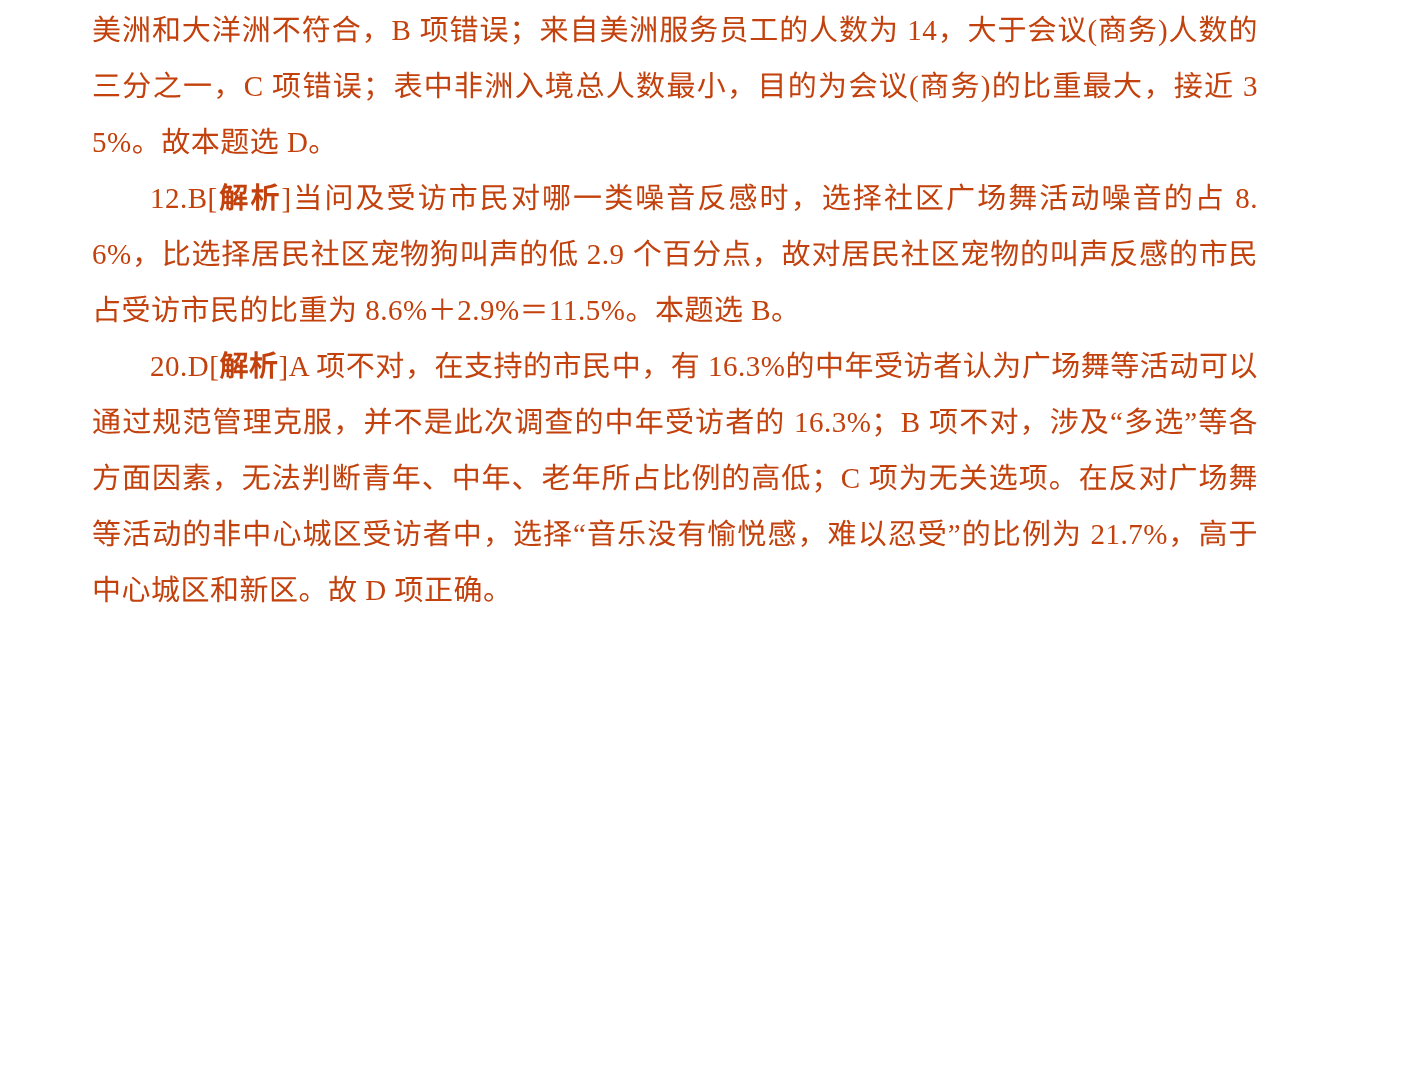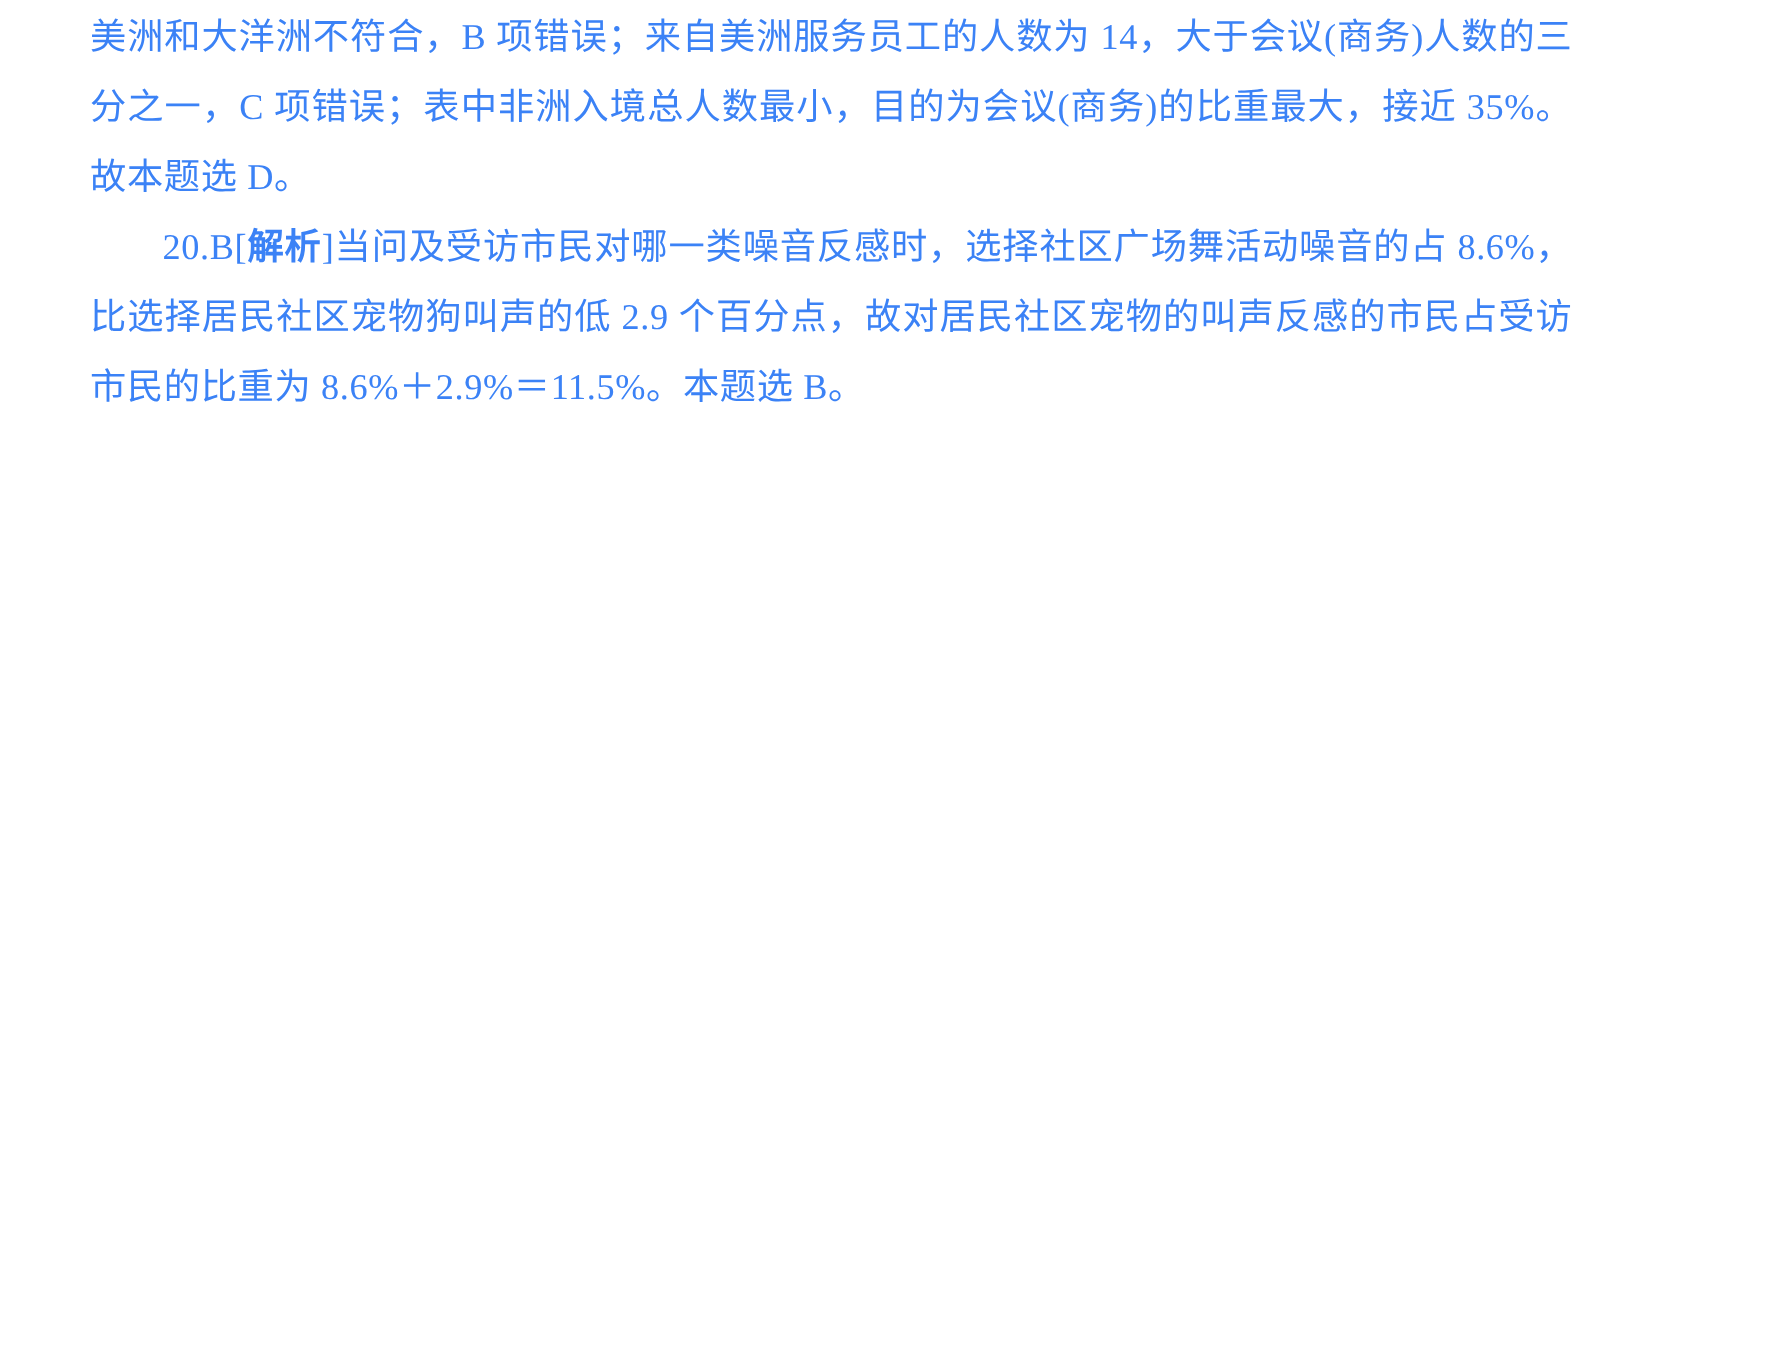"美洲和大洋洲不符合，B 项错误；来自美洲服务员工的人数为" .page { color: #3b82f6 -> #c2410c; padding: 2px 160px 0 72px -> 2px 160px 0 92px }
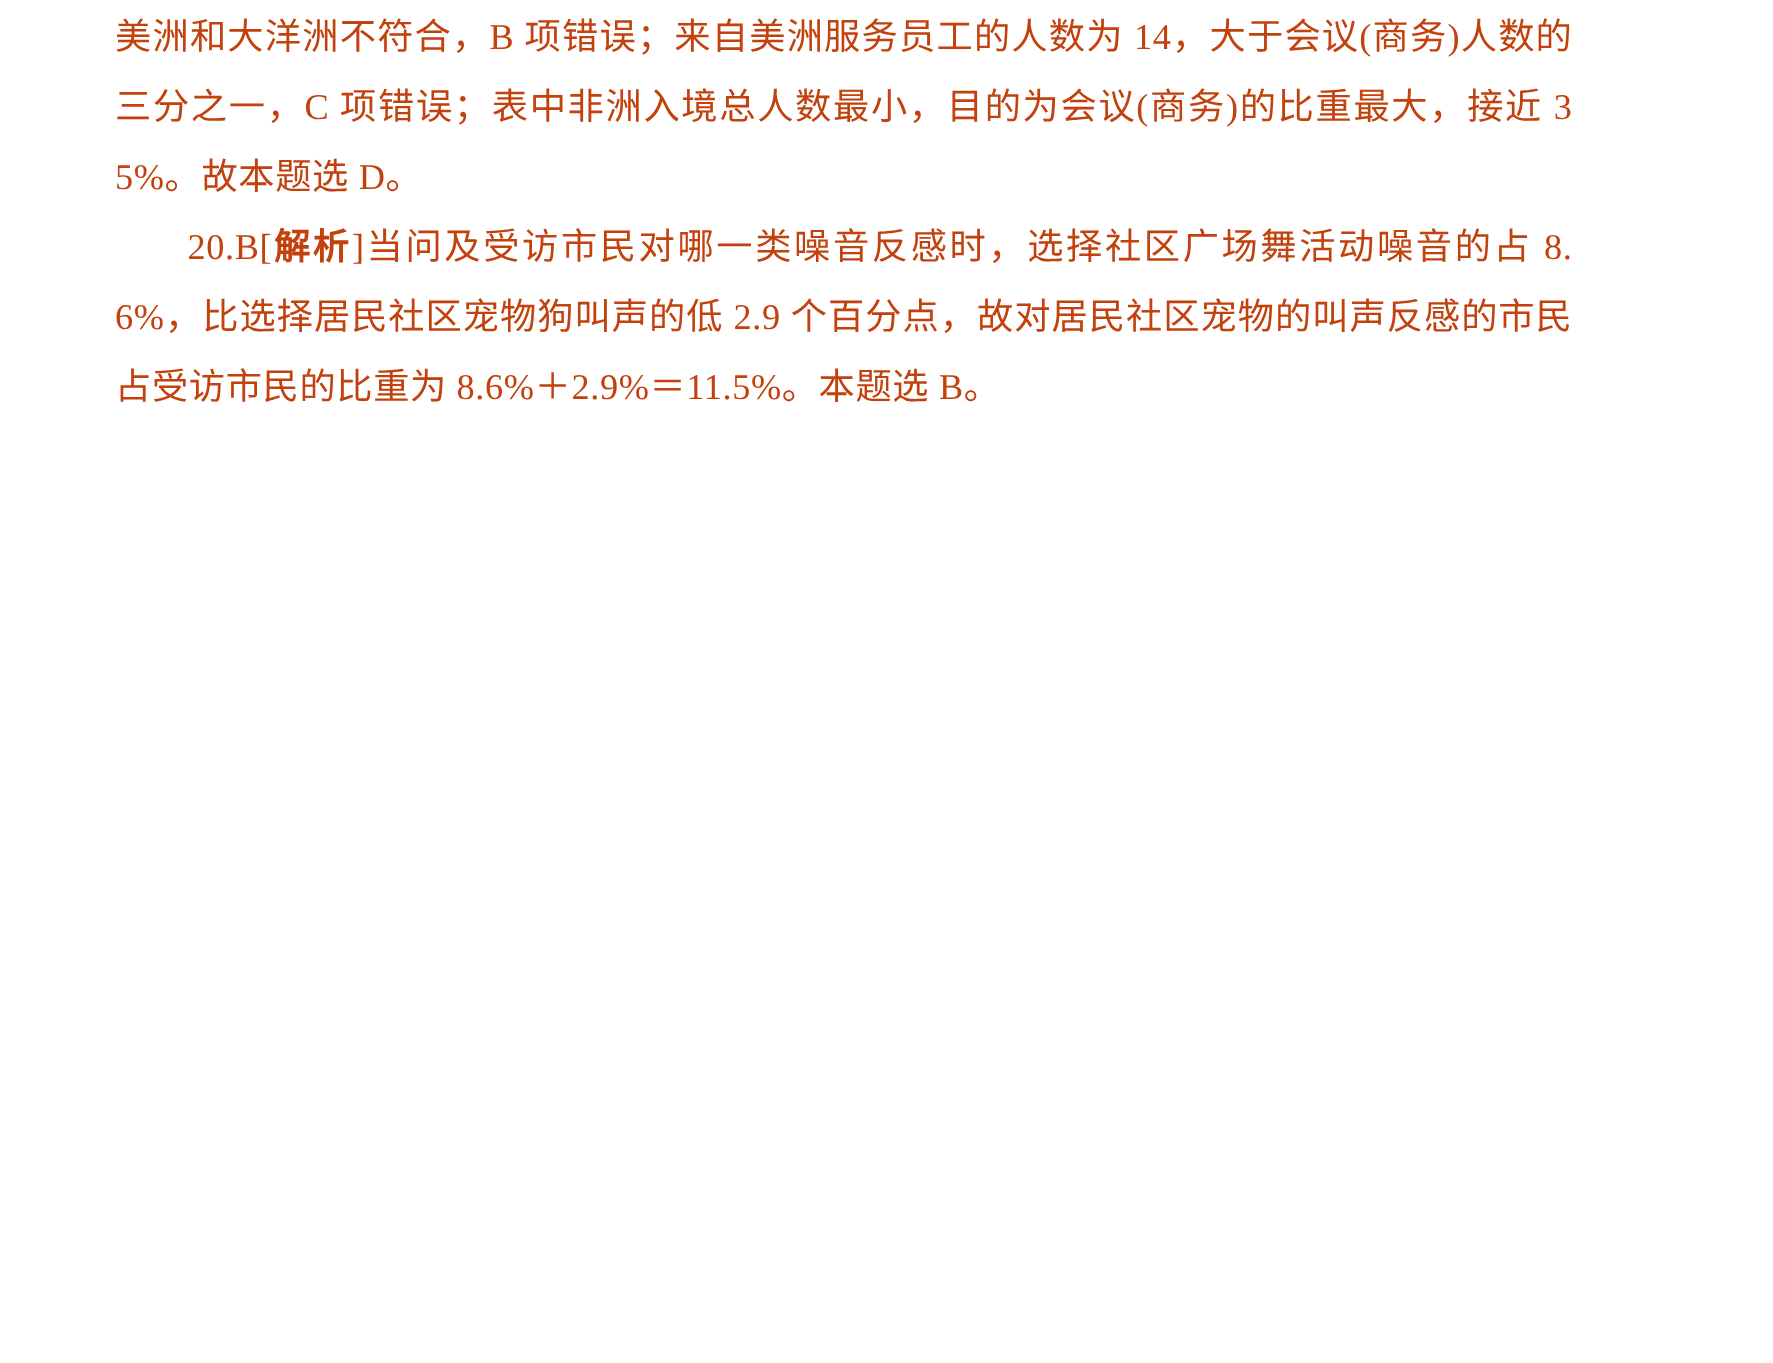"20.B" span.qnum { text: 20.B -> 12.B }
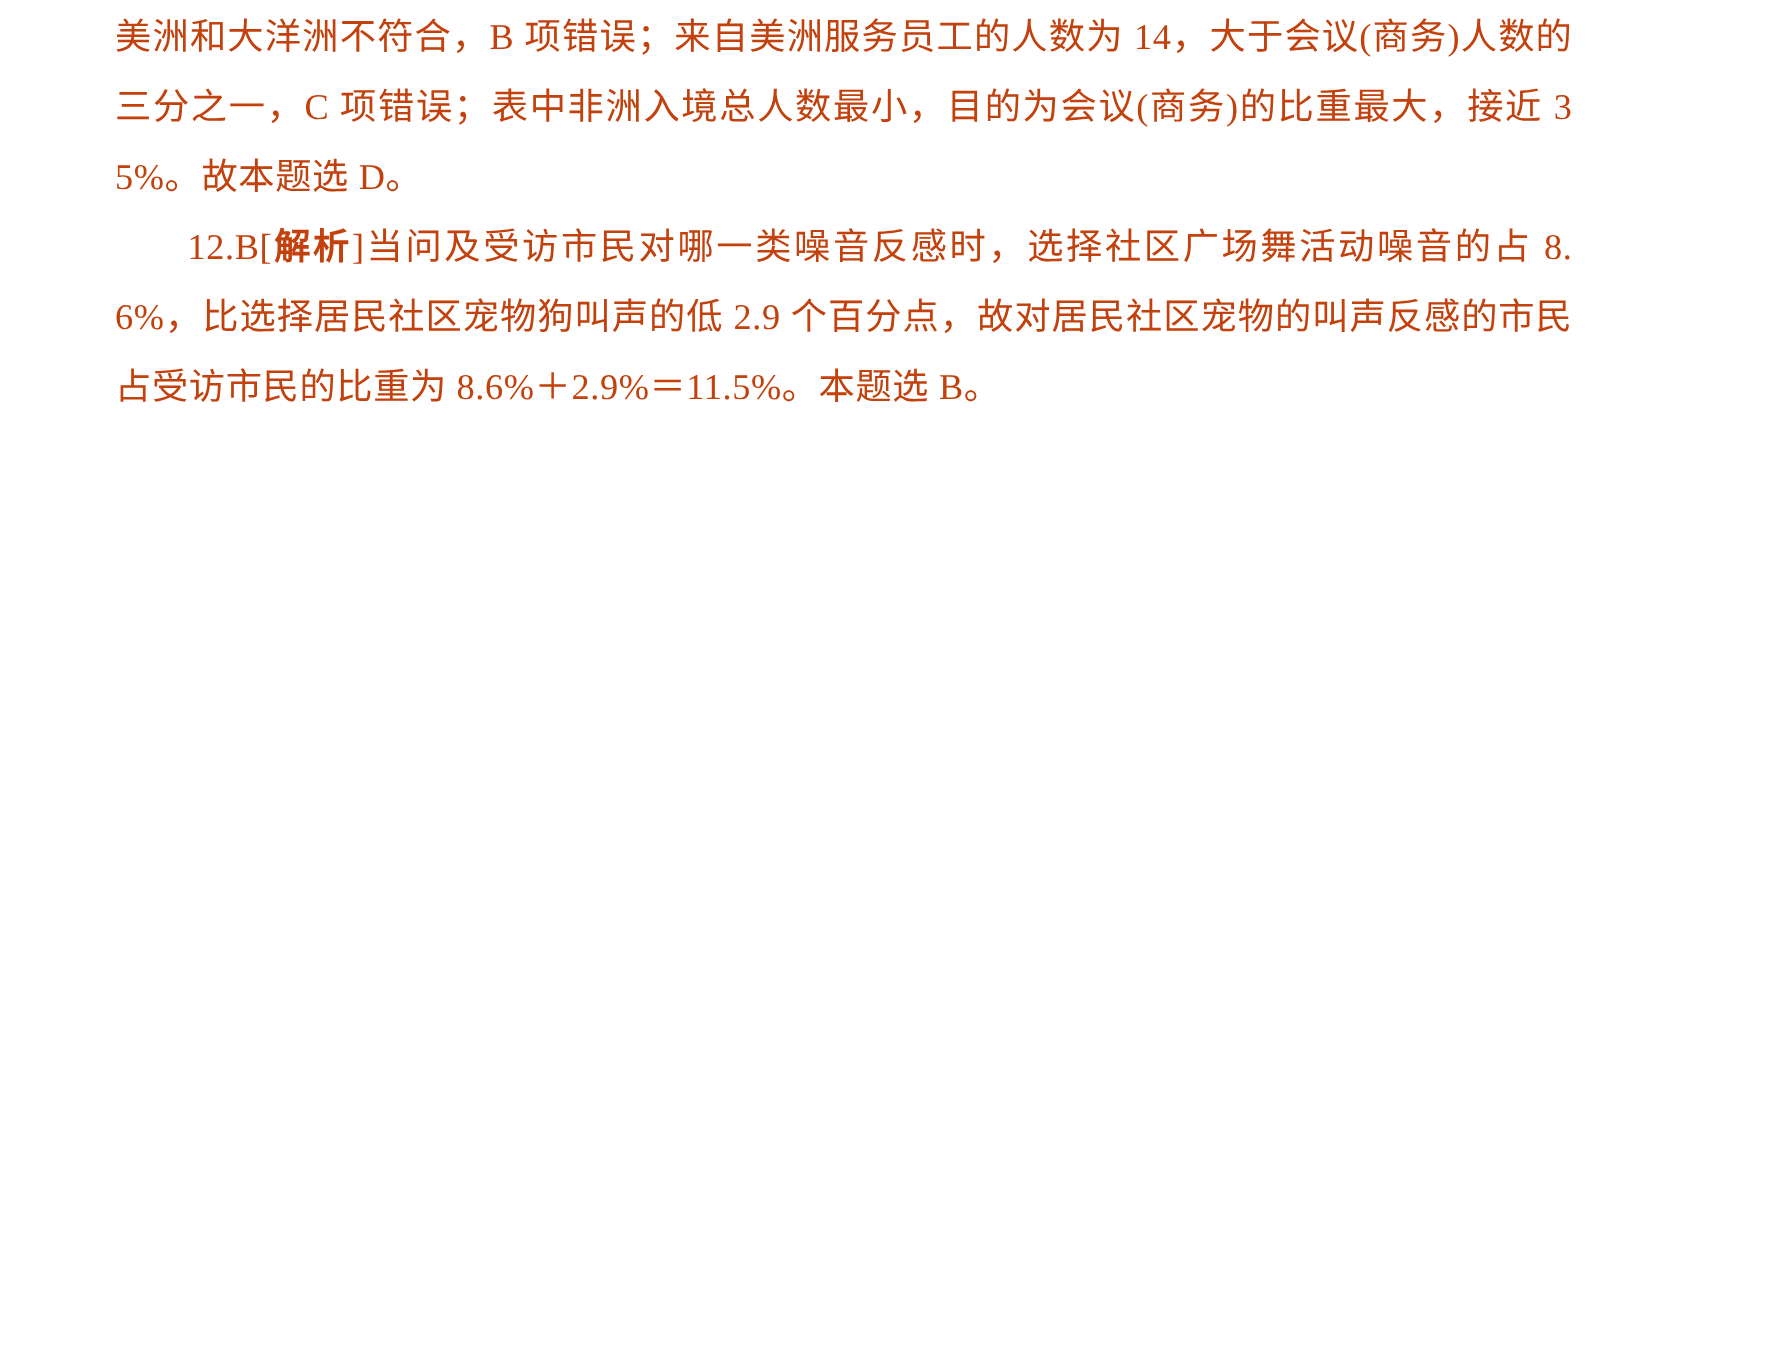"20.D[解析]A 项不对，在支持的市民中，有" p.para { html: none -> <p><span>20.D</span><span>[</span><span>解析</span><span>]</span><span>A 项不对，在支持的市民中，有 16.3%的中年受访者认为广场舞等活动可以通过规范管理克服，并不是此次调查的中年受访者的 16.3%；B 项不对，涉及“多选”等各方面因素，无法判断青年、中年、老年所占比例的高低；C 项为无关选项。在反对广场舞等活动的非中心城区受访者中，选择“音乐没有愉悦感，难以忍受”的比例为 21.7%，高于中心城区和新区。故 D 项正确。</span></p> }
